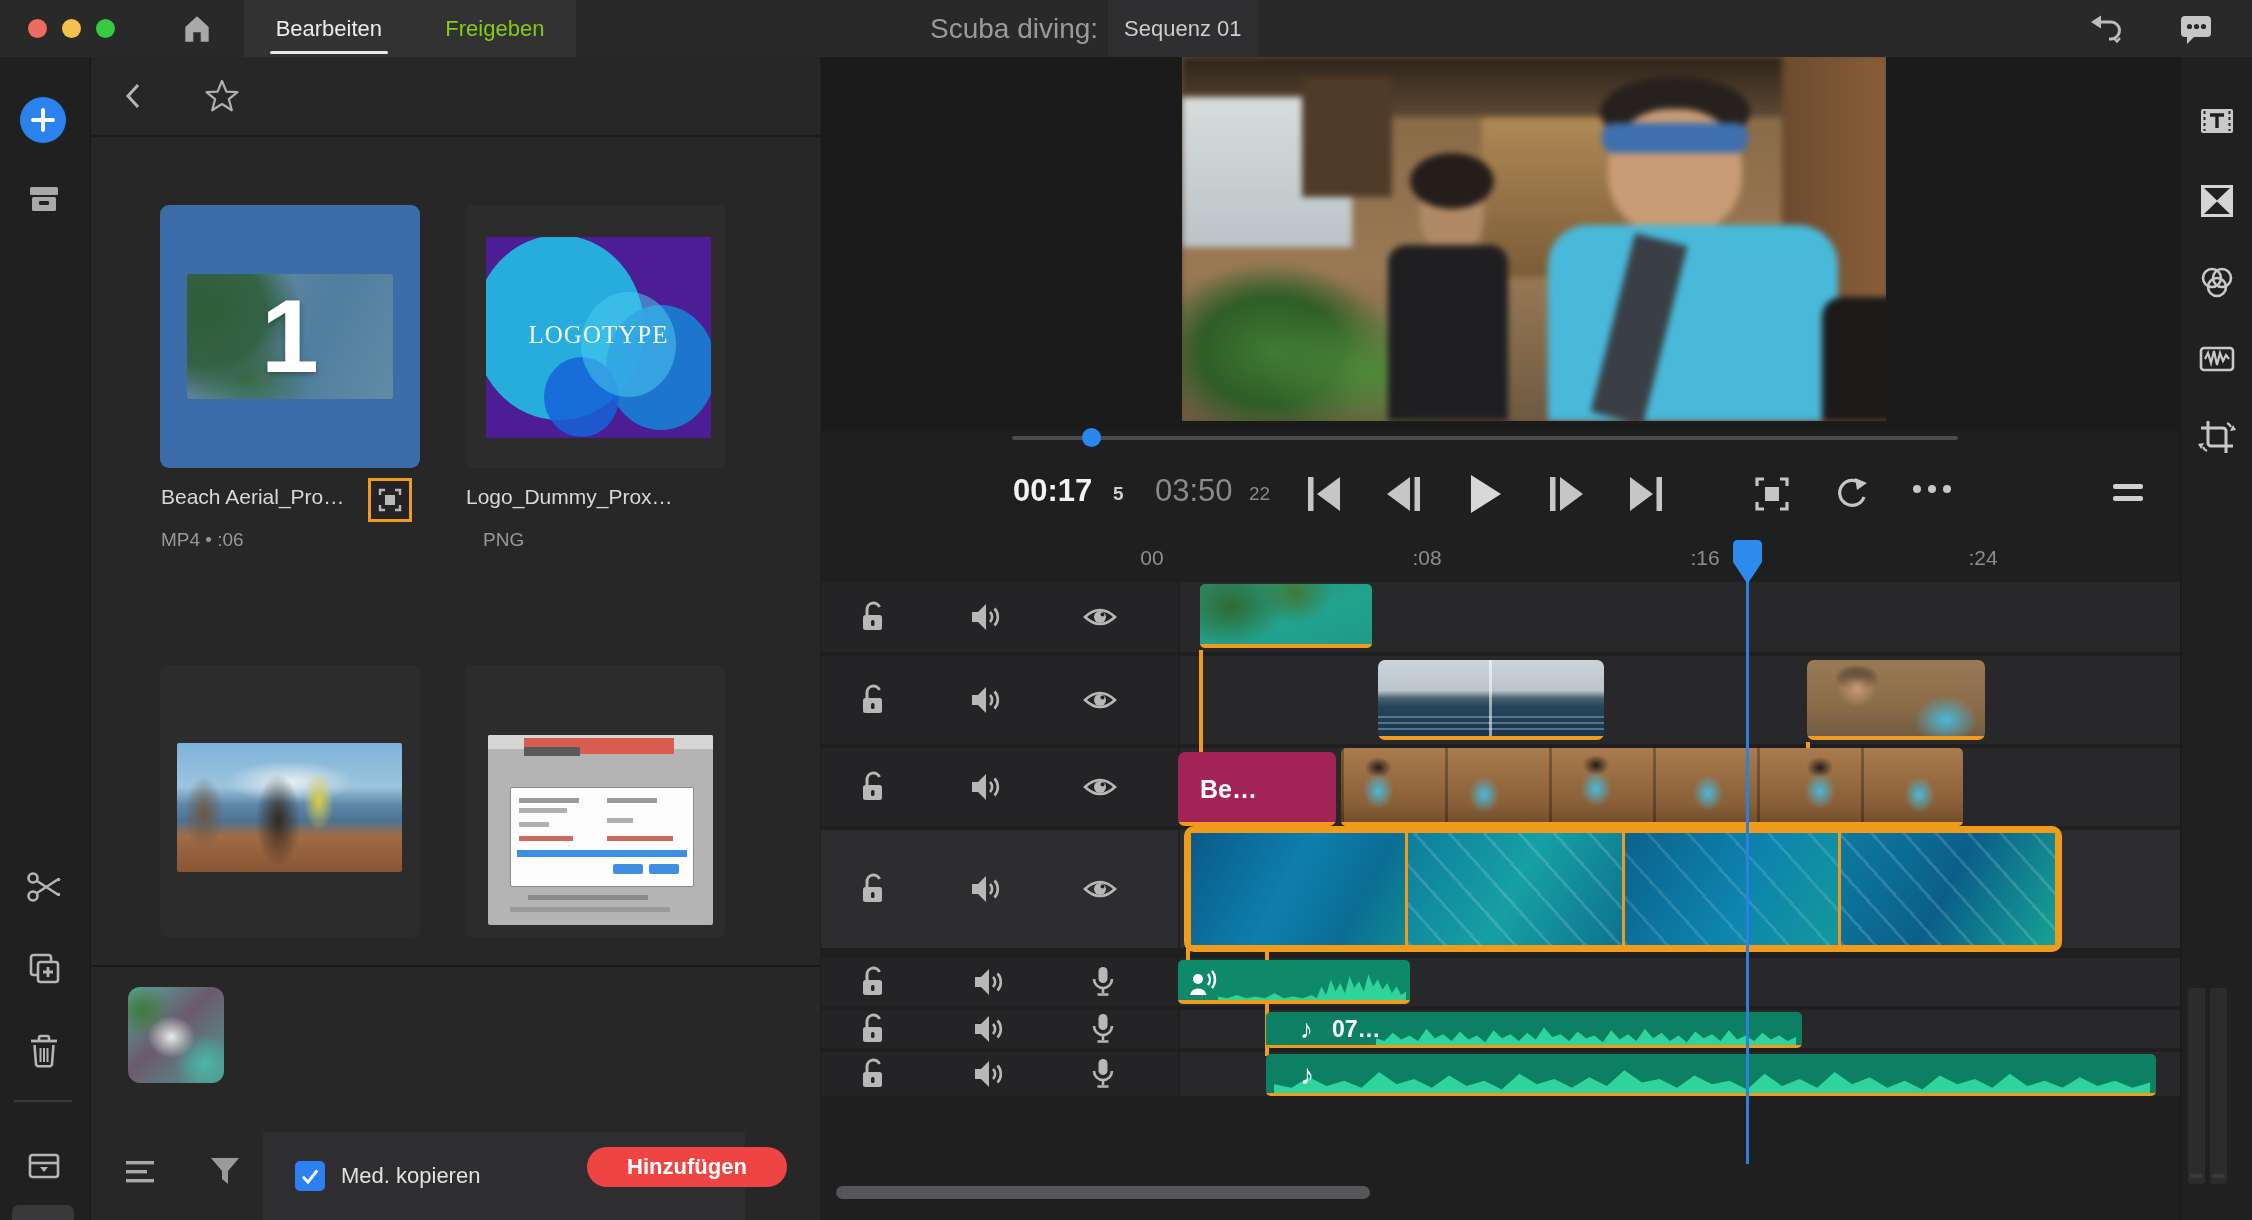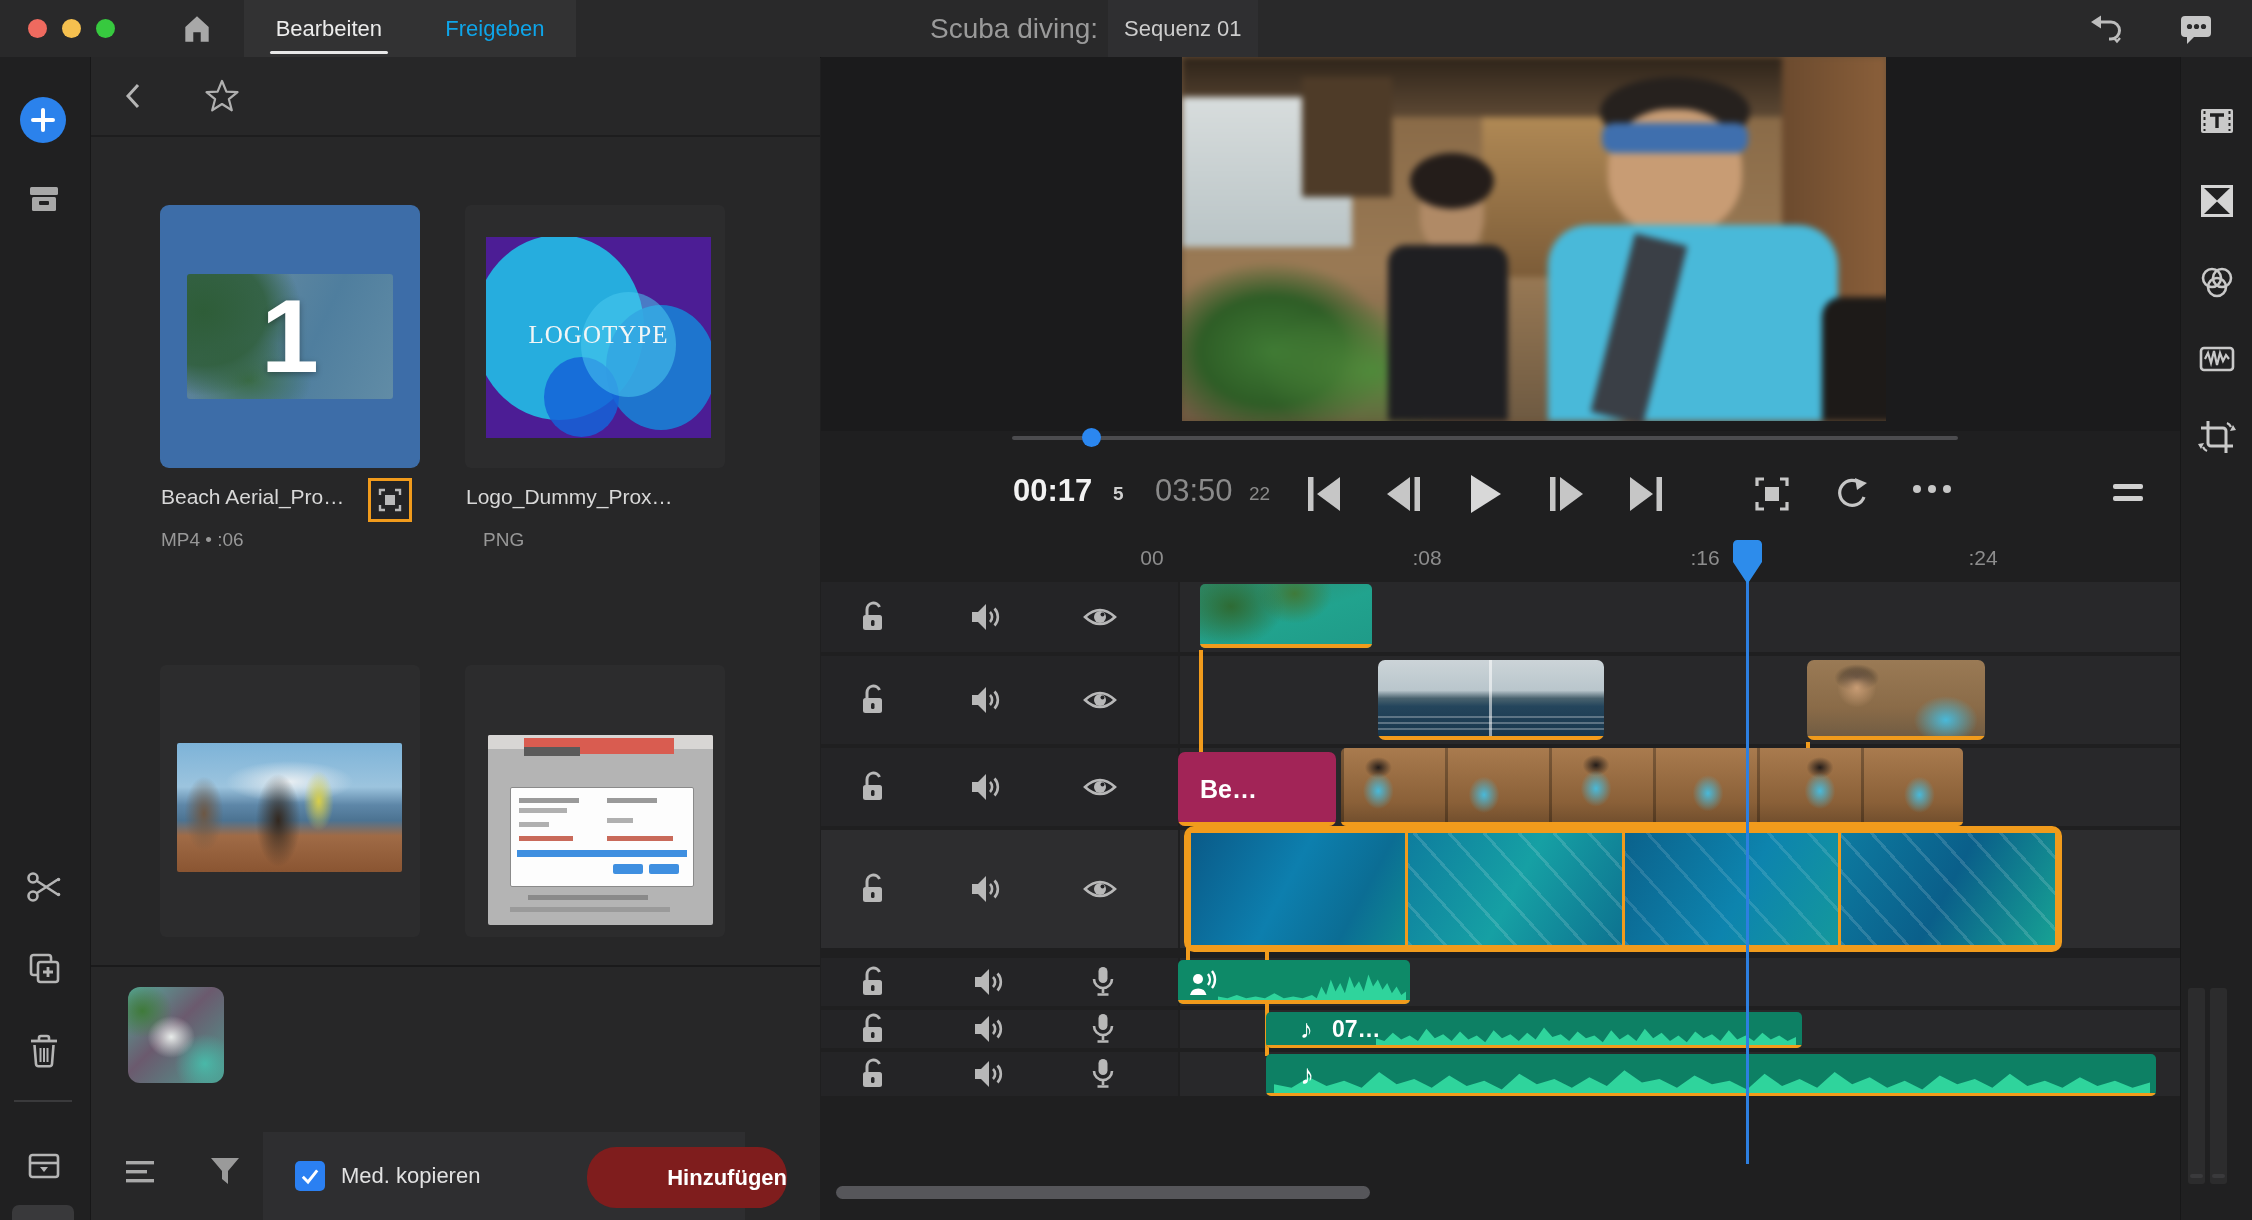"Freigeben" span.tlabel { color: #0ea5e9 -> #84cc16 }
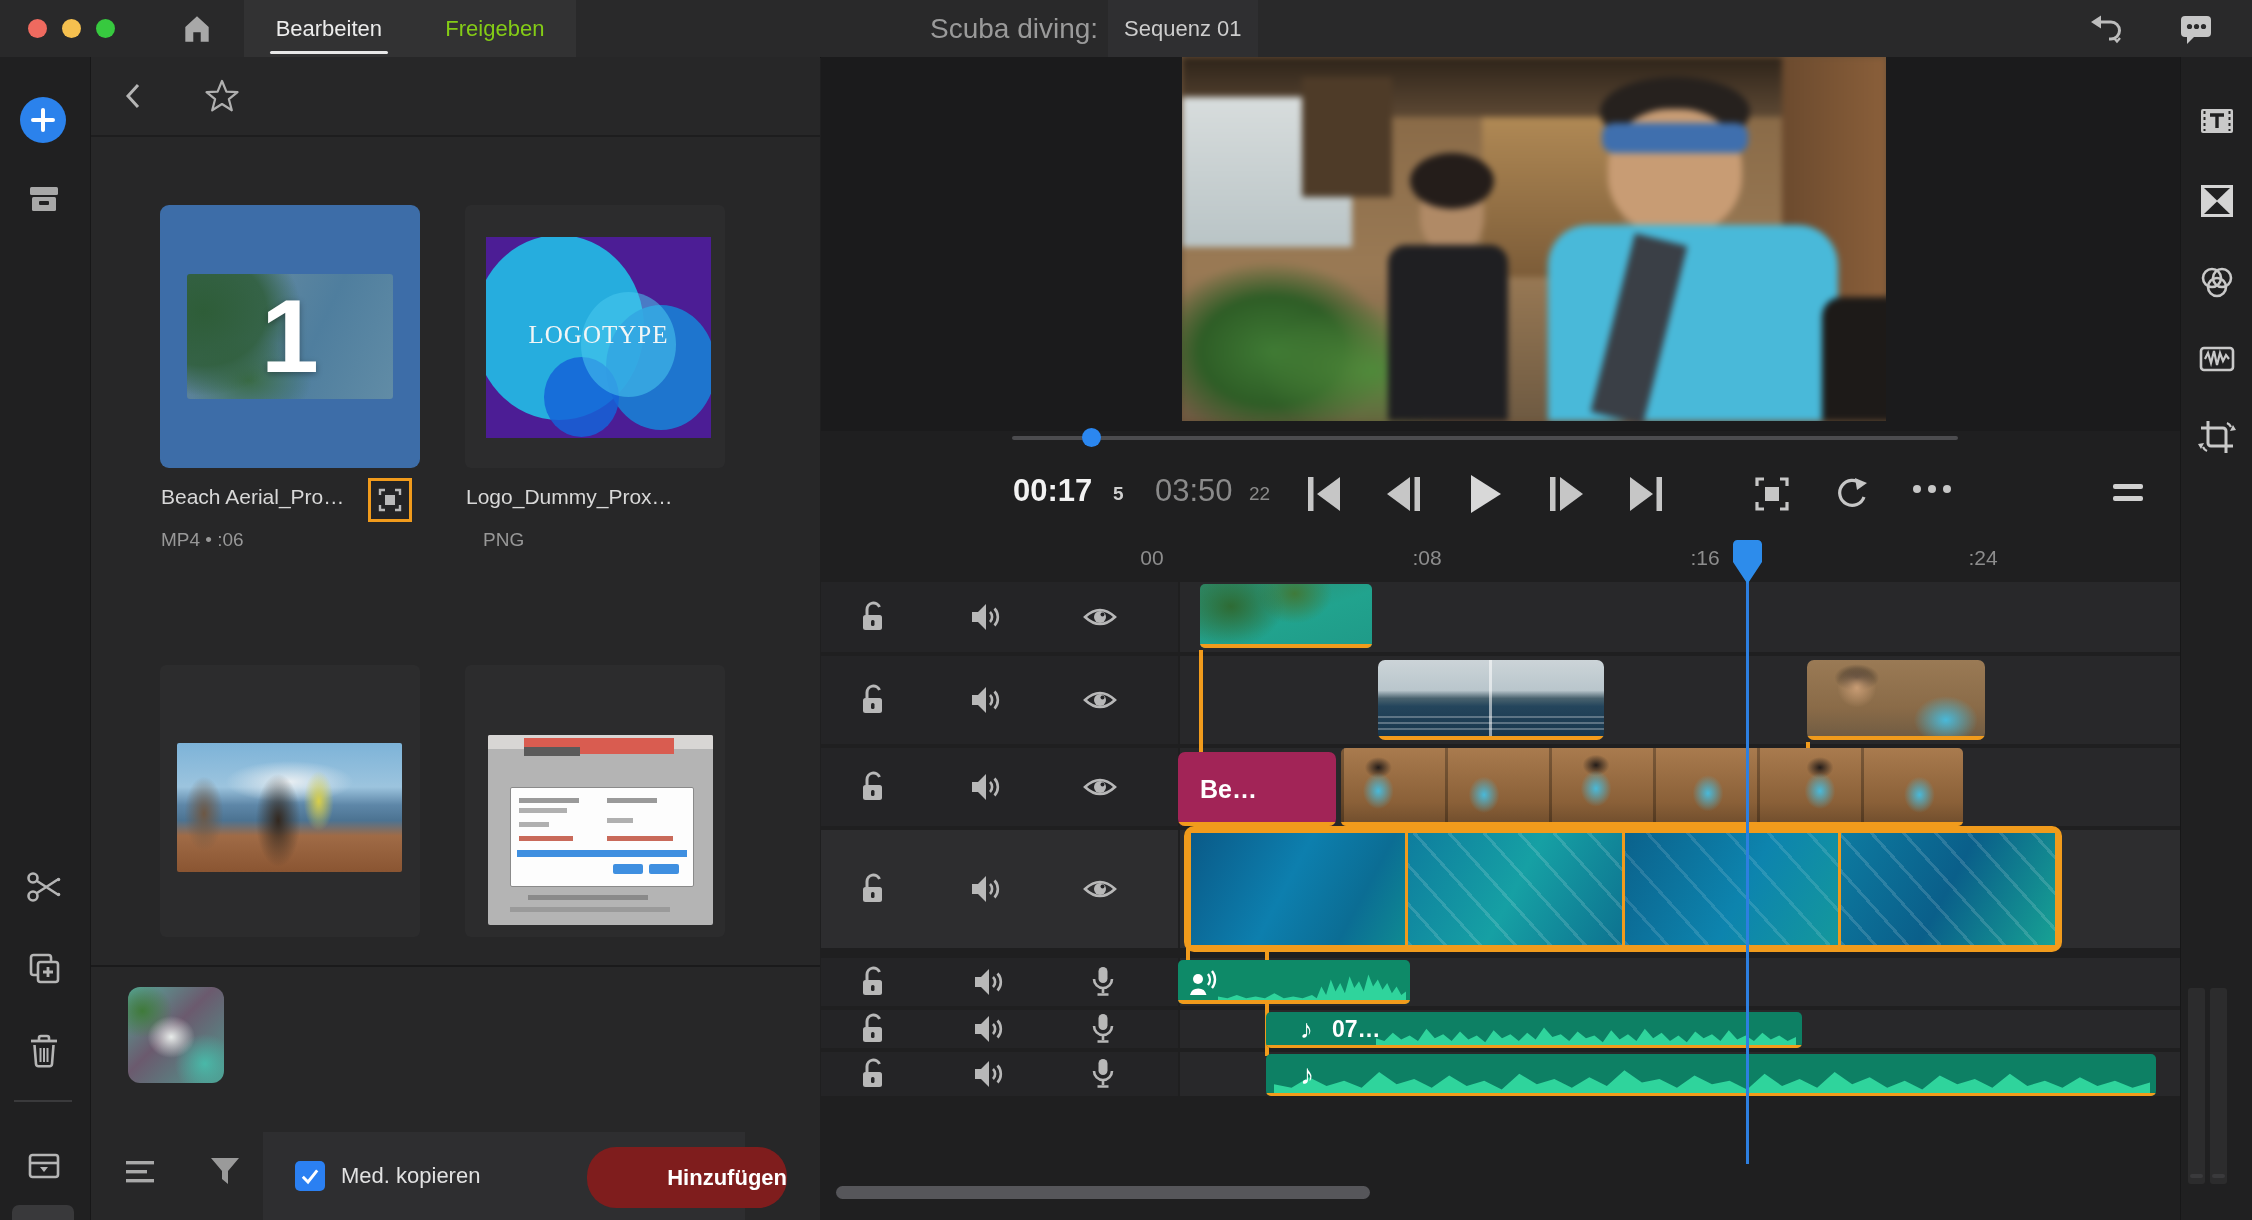"Hinzufügen" div.ab { background: #7f1d1d -> #ef4444; height: 61px -> 40px; justify-content: flex-end -> center }
